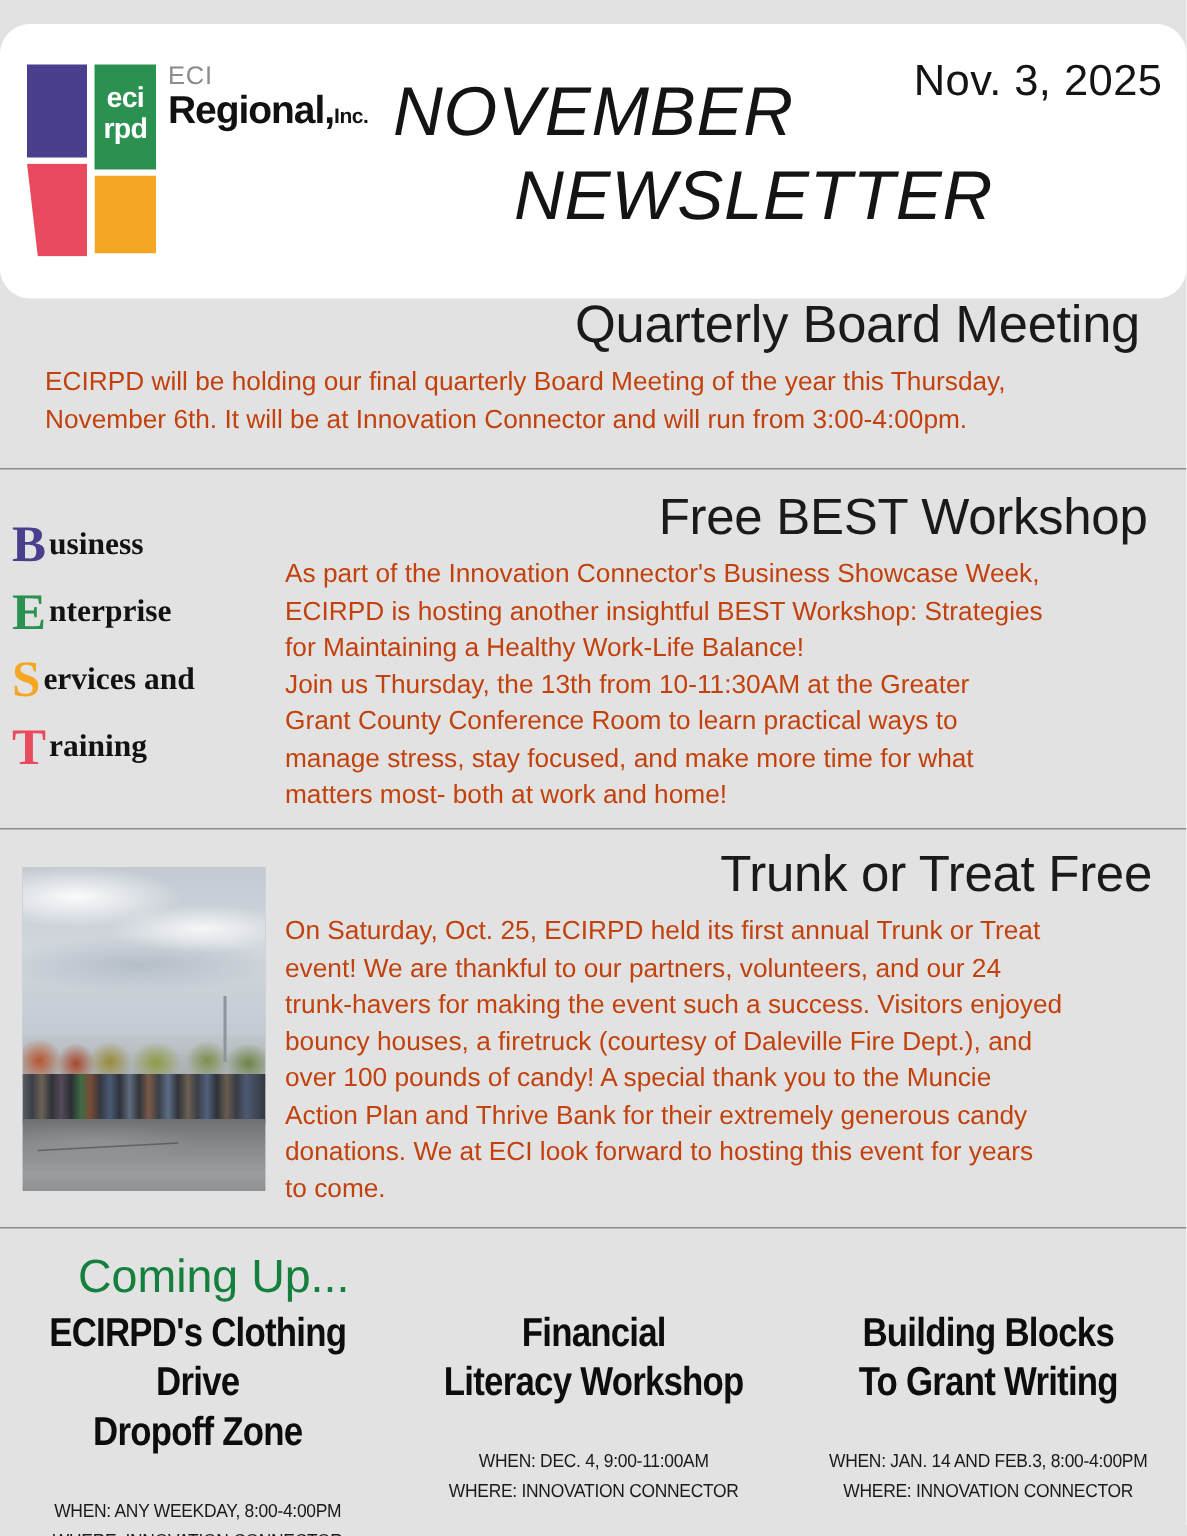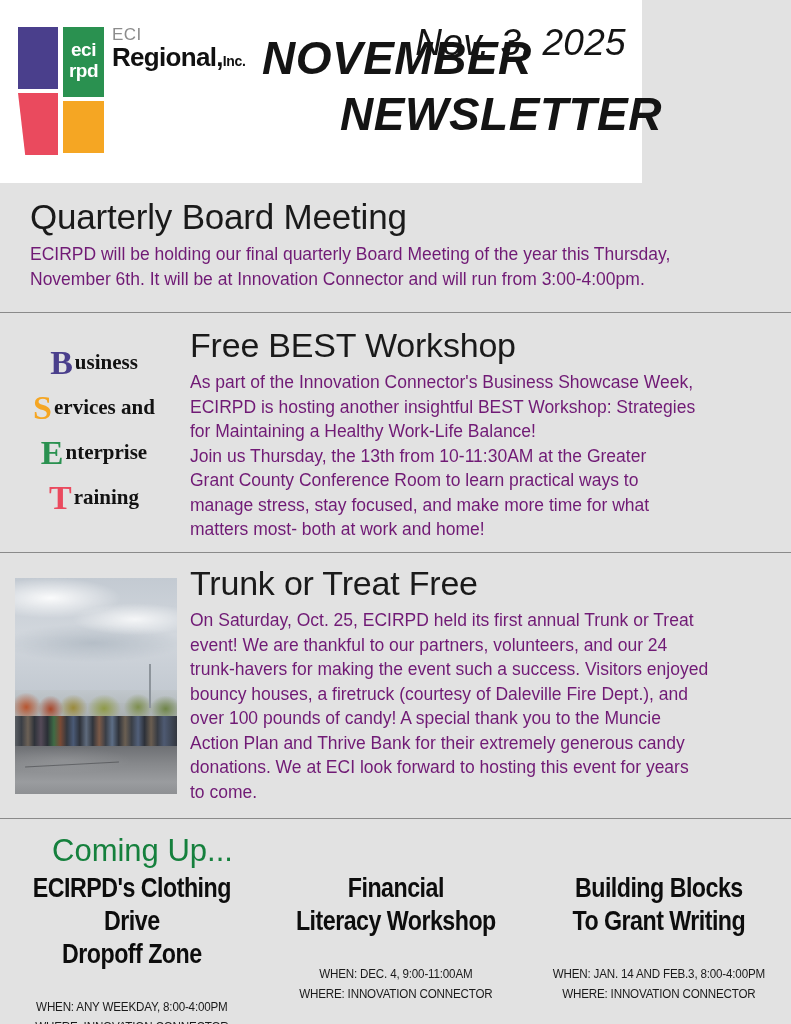"eci" .masthead { border-radius: none -> 20px; top: 0 -> 16px; width: 642px -> 791px }
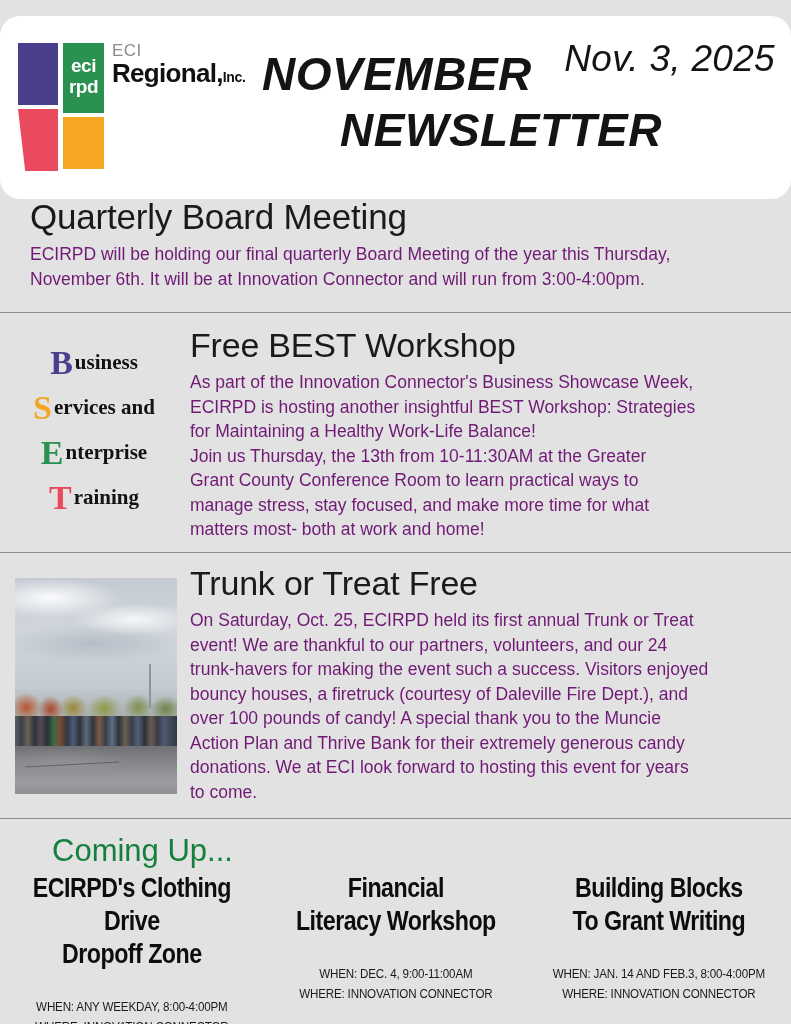"NOVEMBER" .masthead-title { font-weight: bold -> normal }
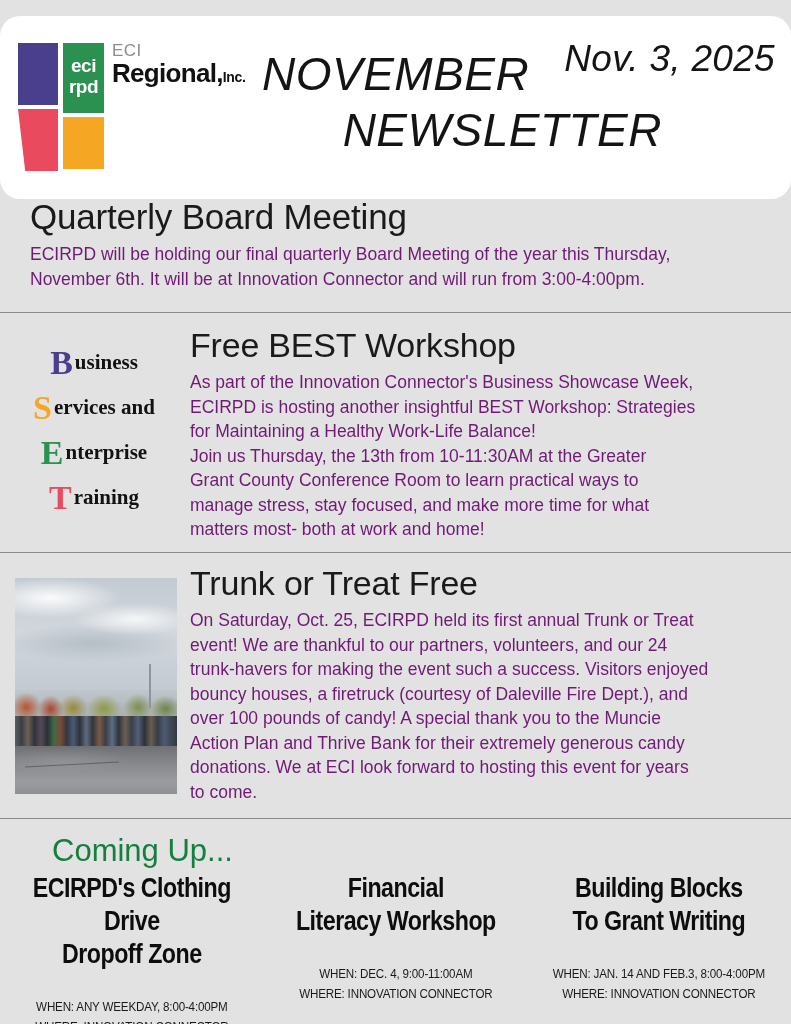"Nov. 3, 2025" .masthead-date { font-size: 37px -> 29px; font-style: italic -> none }
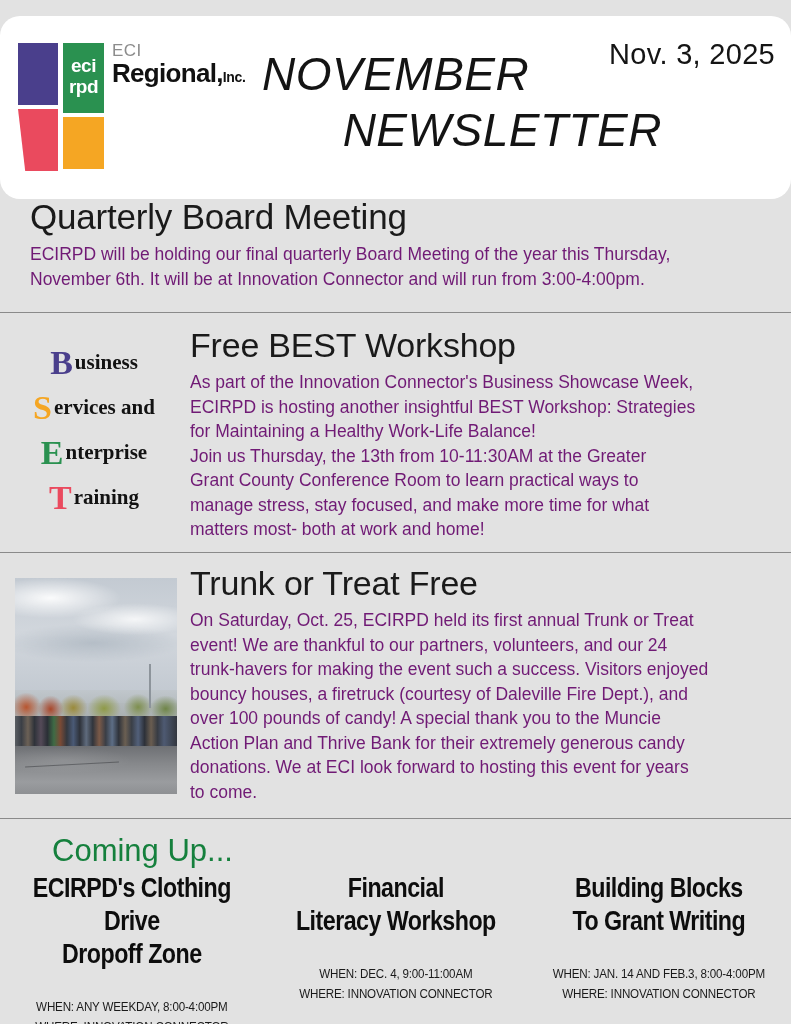"Quarterly Board Meeting" .sec-title { text-align: none -> right }
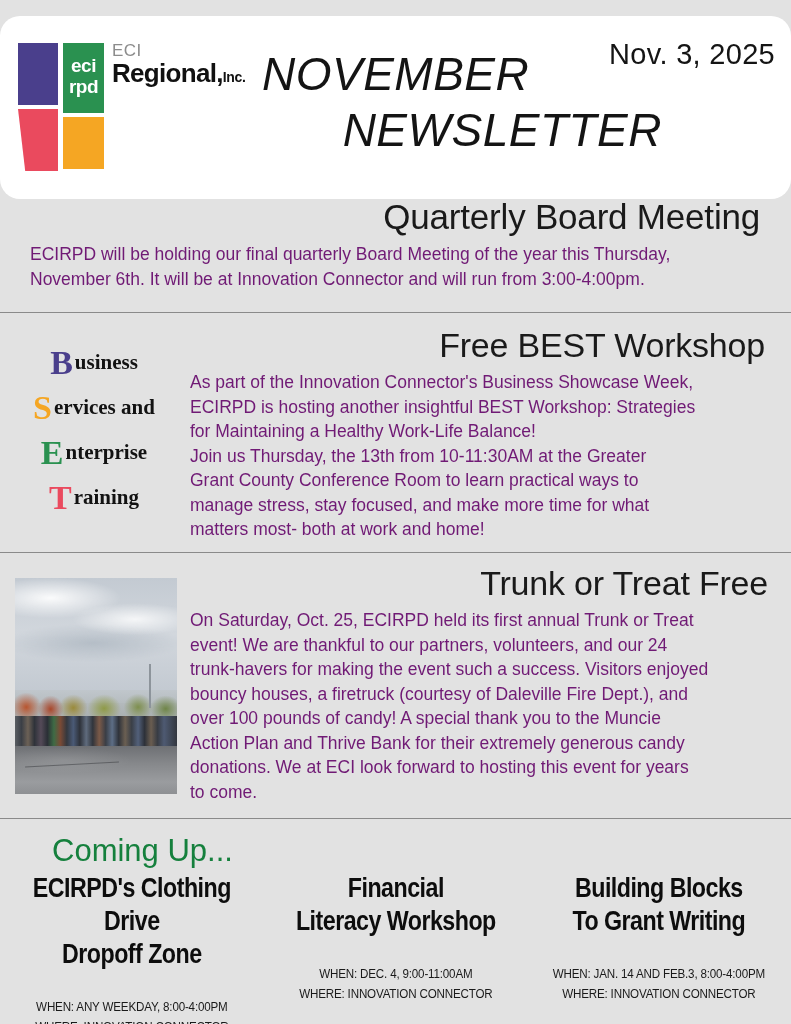"ECIRPD will be holding our" .sec-body { color: #701a75 -> #c2410c }
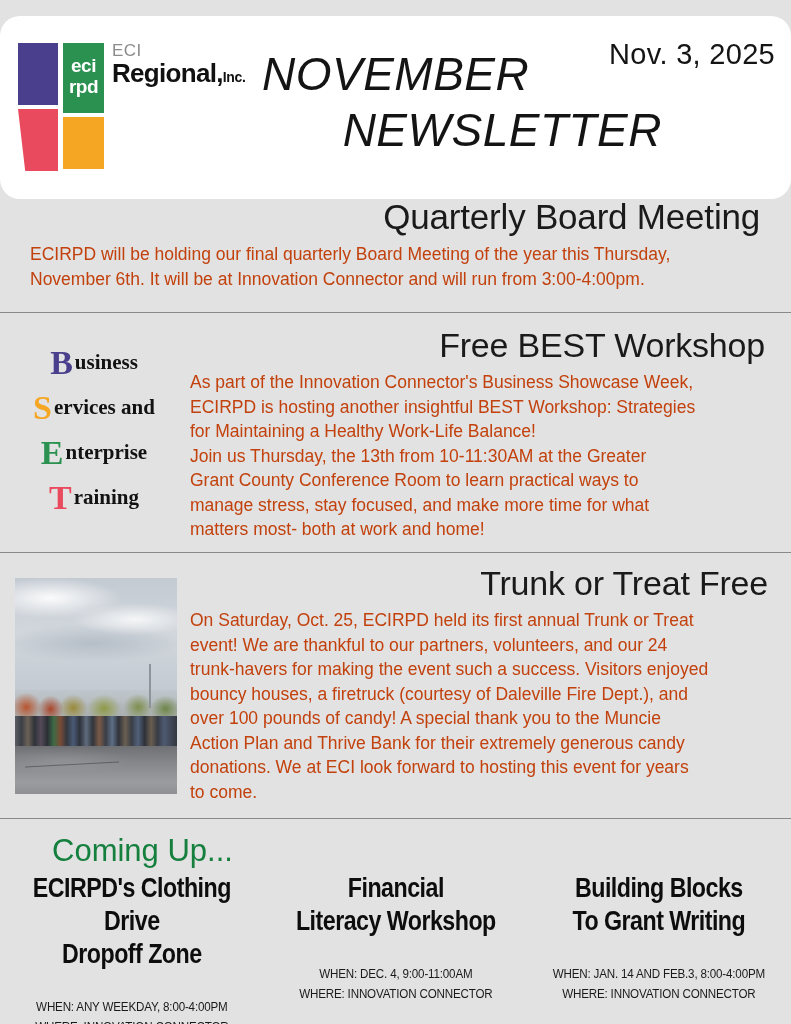"Business" .acr-row { text-align: center -> none }
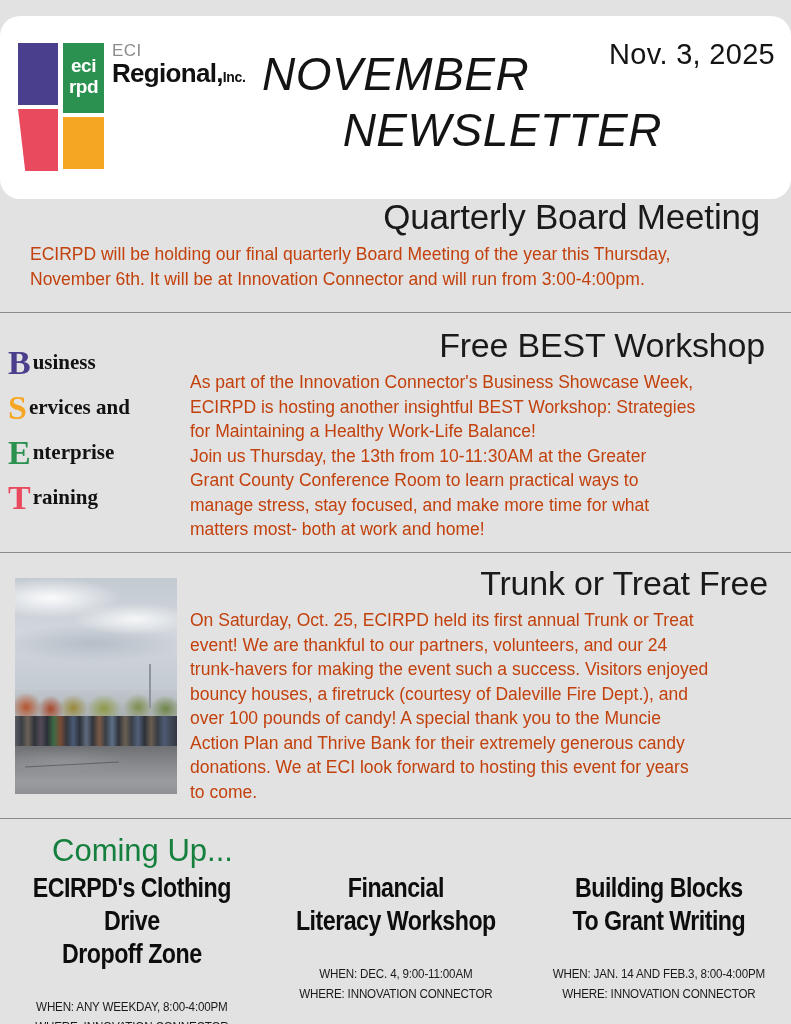"Services and" span.acr-row { order: before "Enterprise" -> after "Enterprise" }
